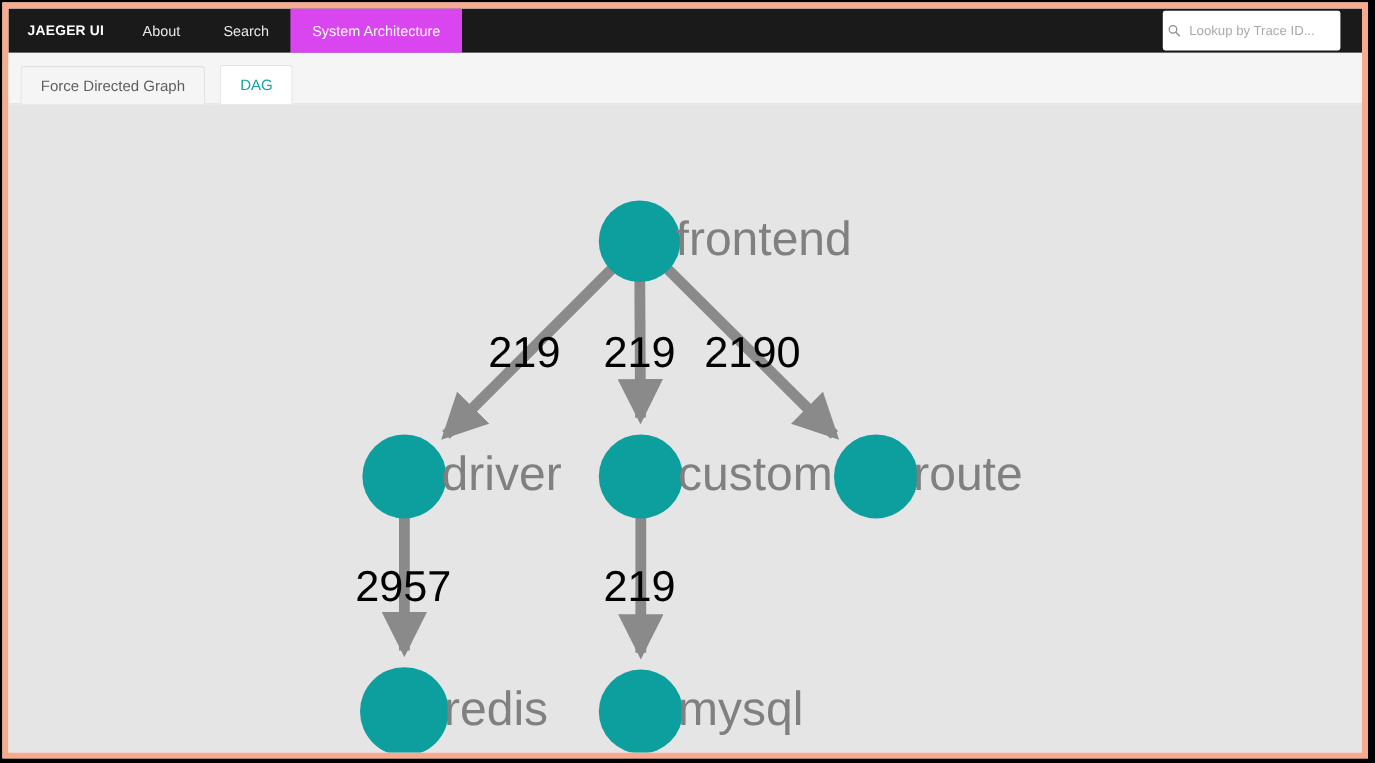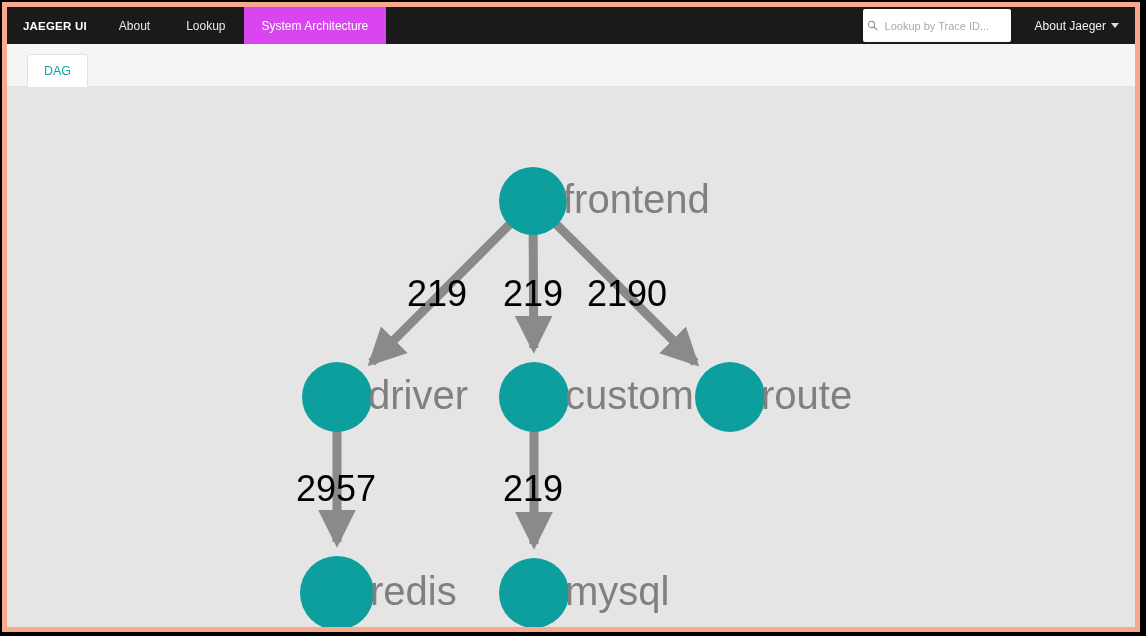"Lookup" div.nav-item { text: Lookup -> Search }
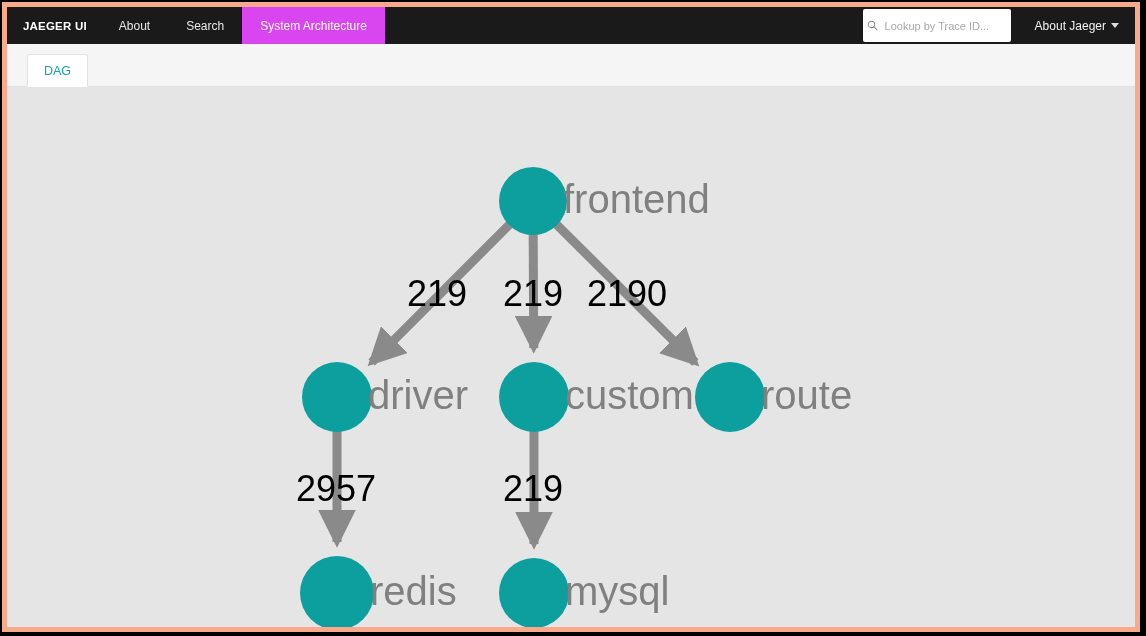"About Jaeger" div.nav-about { html: <div> <span>About Jaeger</span> <span></span> </div> -> none }
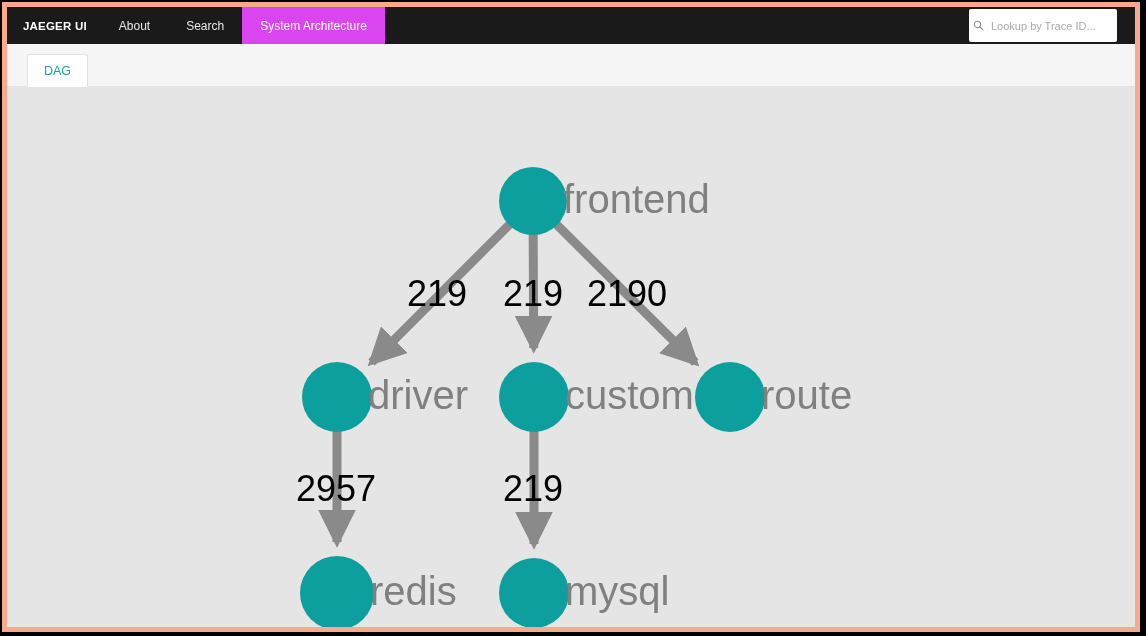"Force Directed Graph" div.tab { html: none -> <div>Force Directed Graph</div> }
